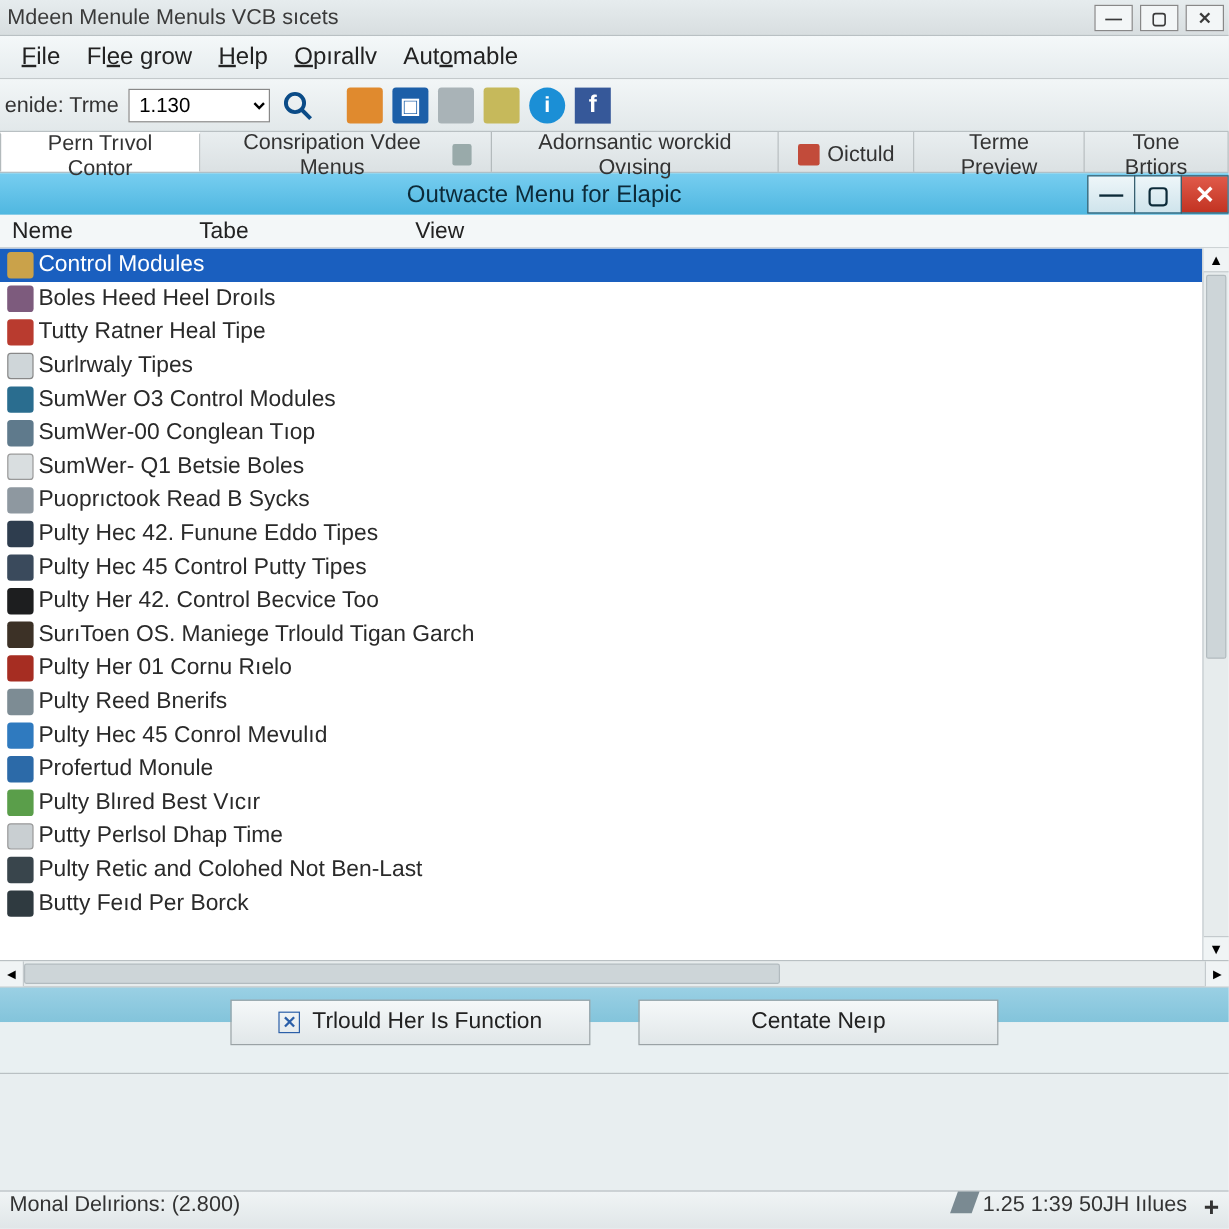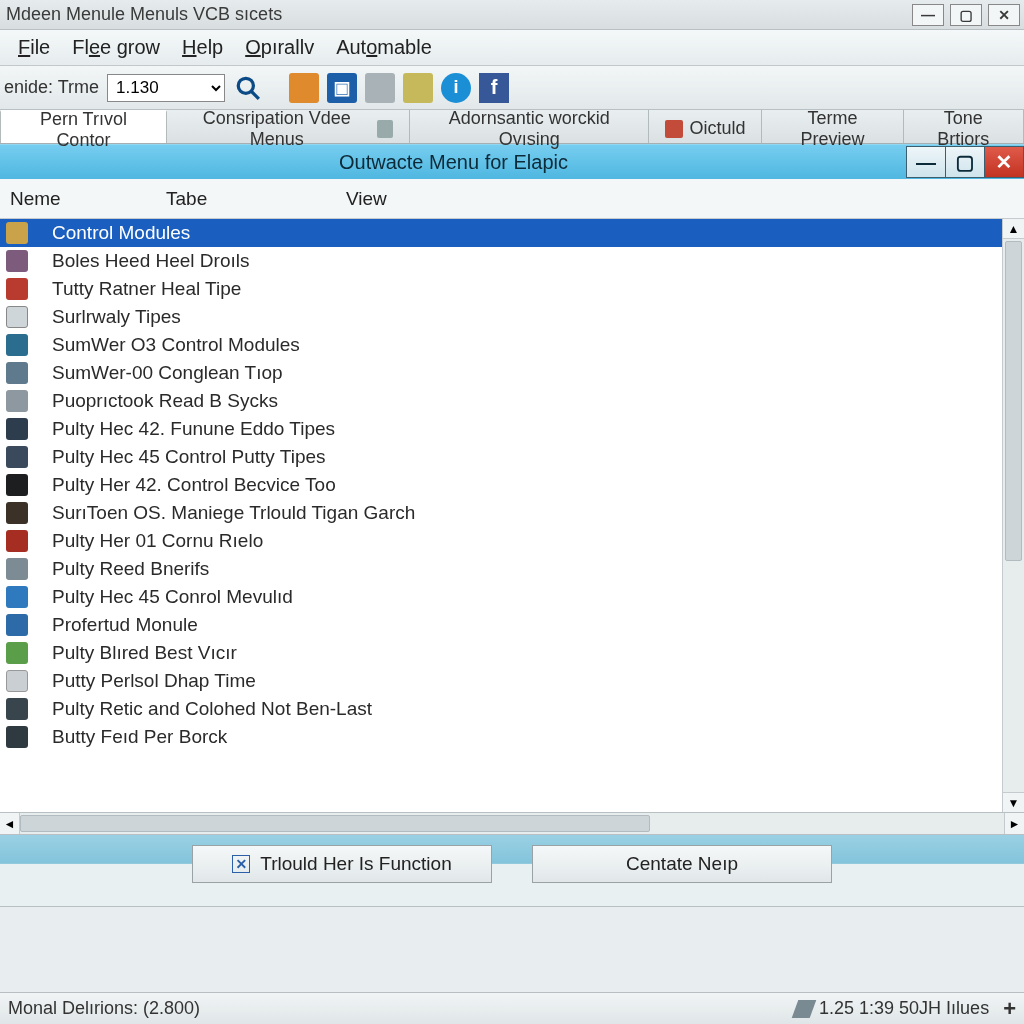"Neme" .colhdrs { height: 40px -> 28px }
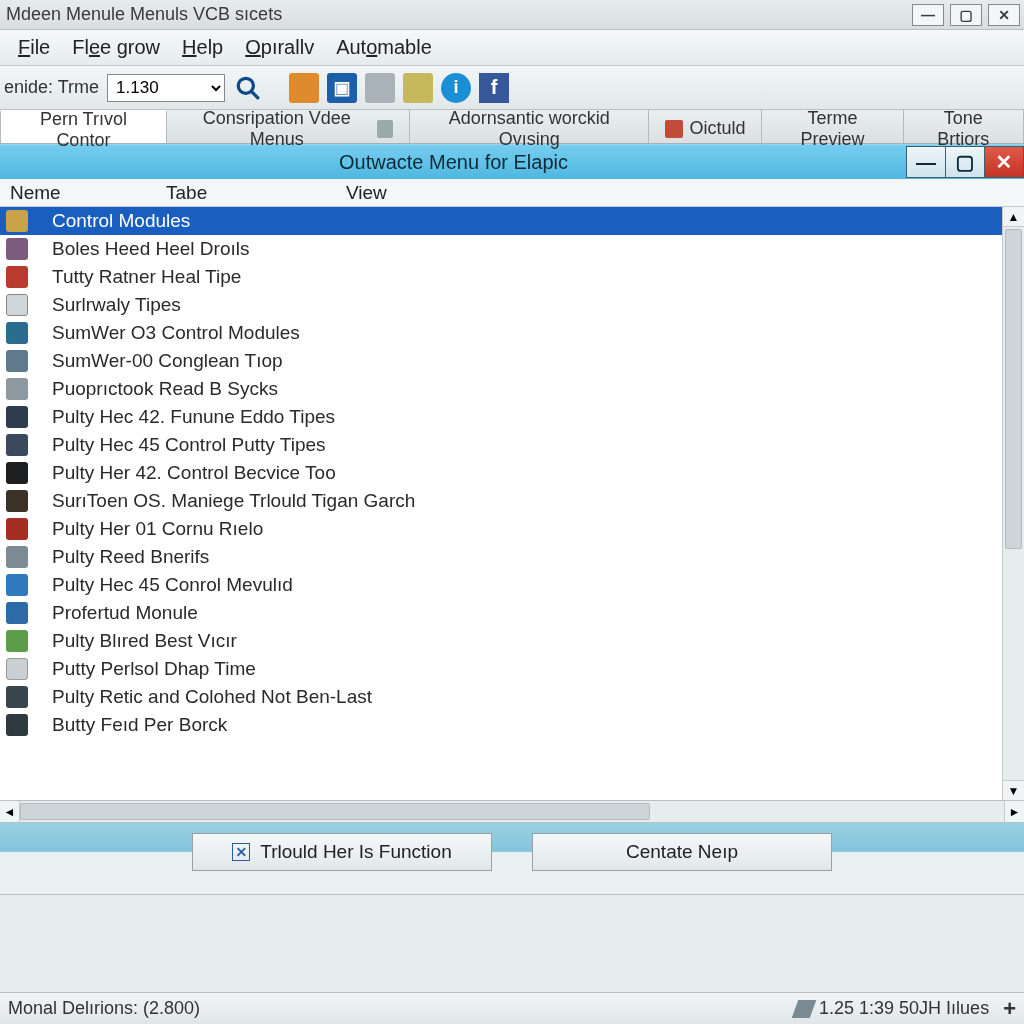"Control Modules" .row { gap: 24px -> 4px }
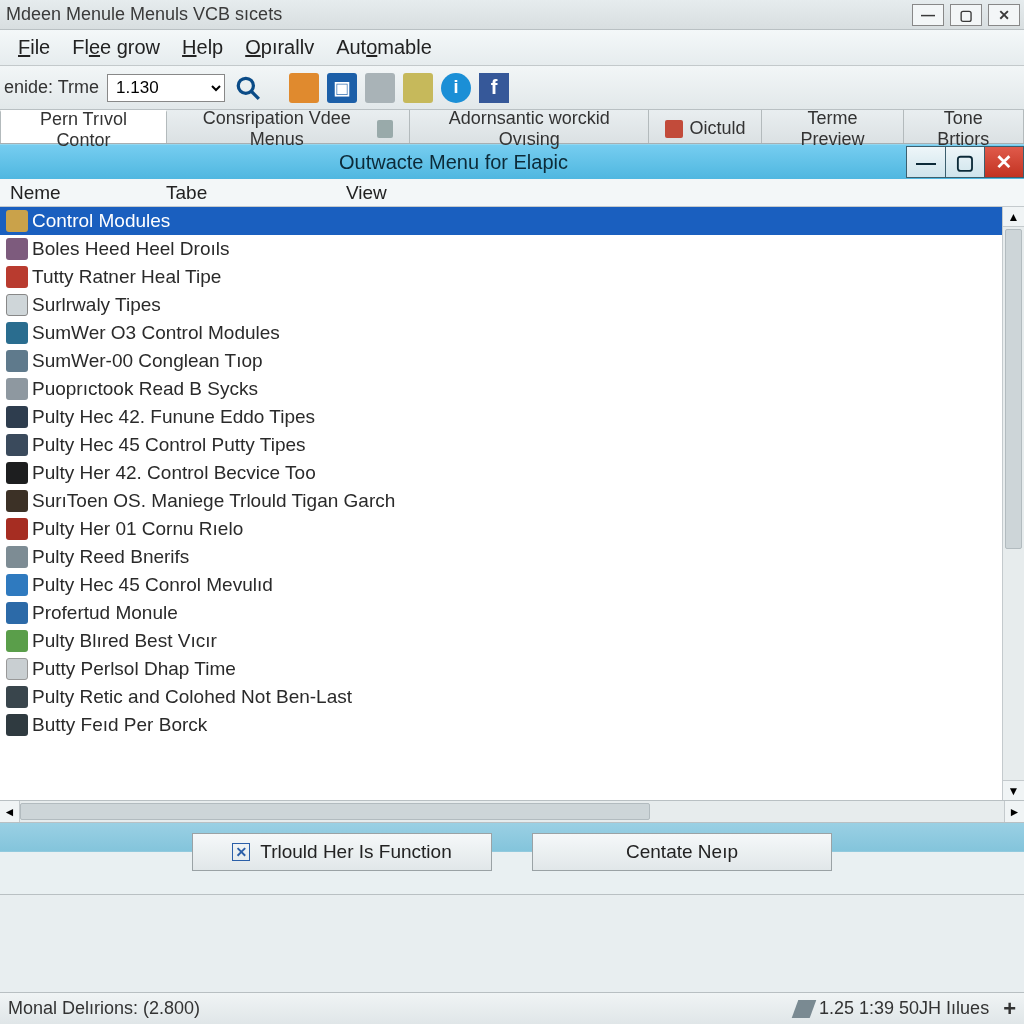"SumWer- Q1 Betsie Boles" div.row { html: none -> <div> <span></span> <span>SumWer- Q1 Betsie Boles</span> </div> }
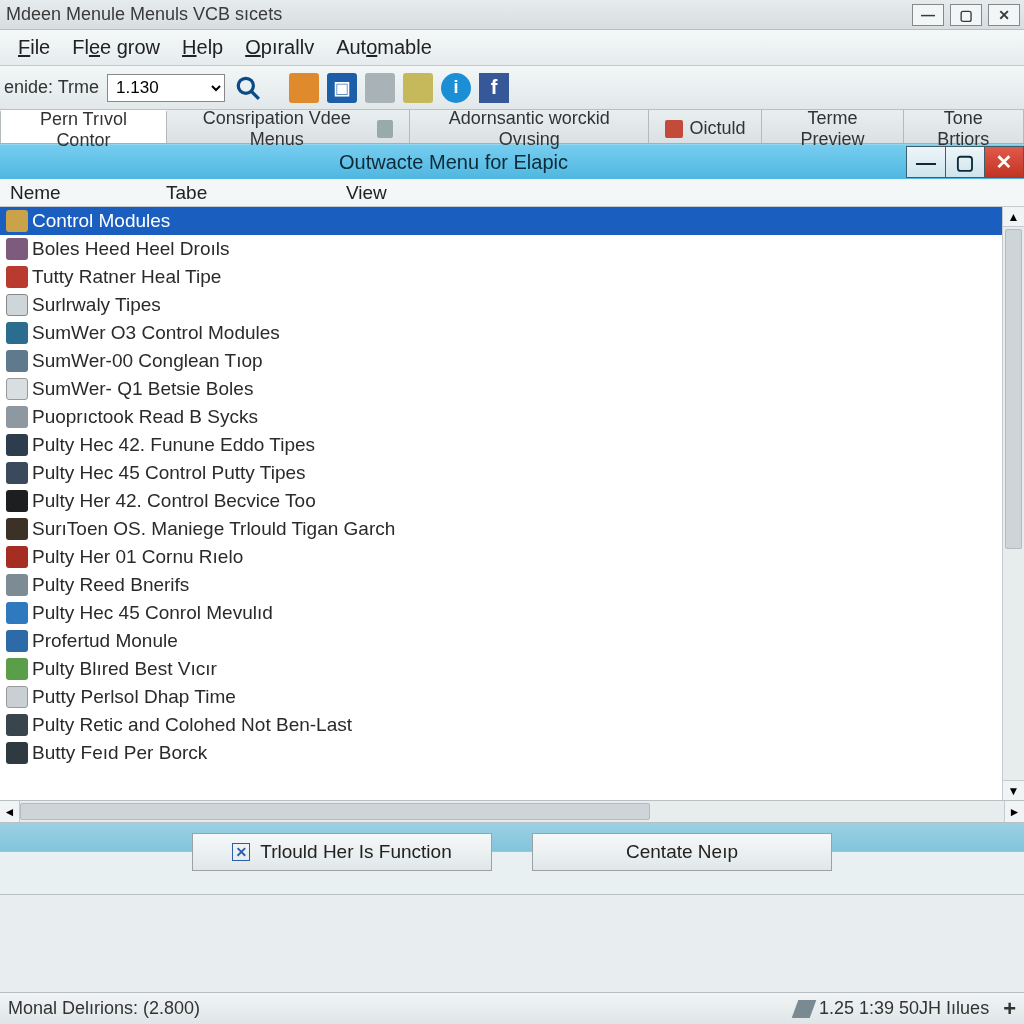"Monal Delırions: (2.800)" .statusbar { align-items: center -> none }
